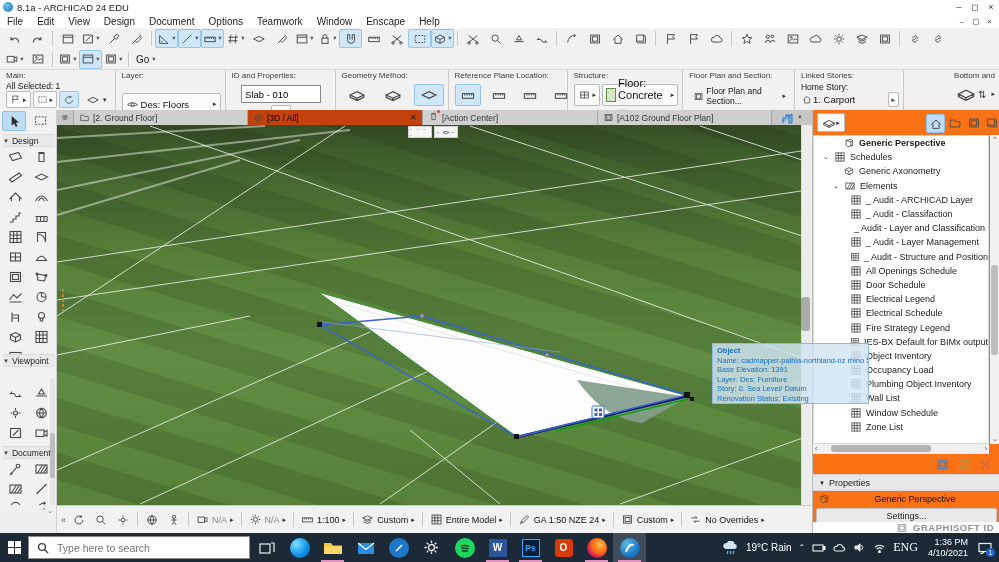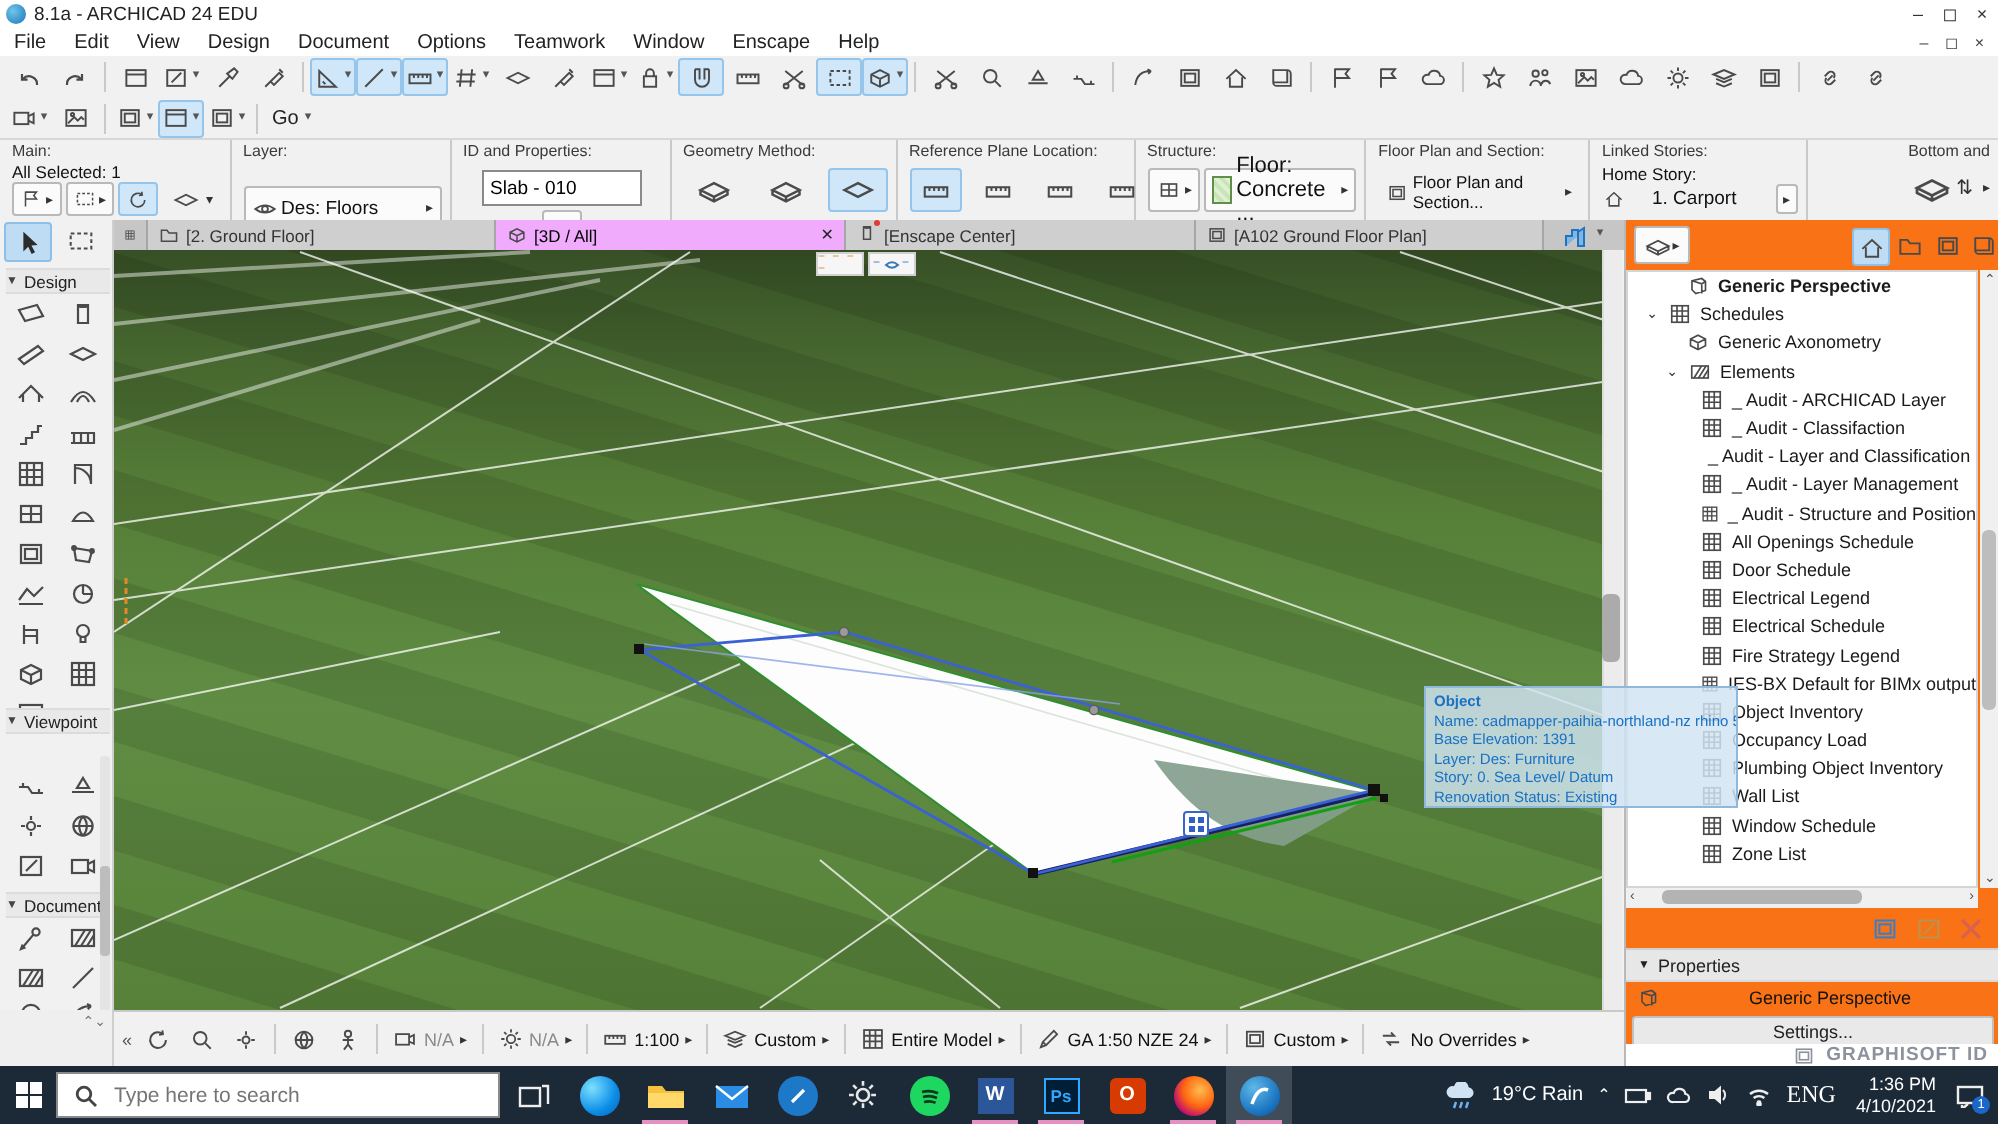"1. Carport" div.row { gap: 13px -> 0 }
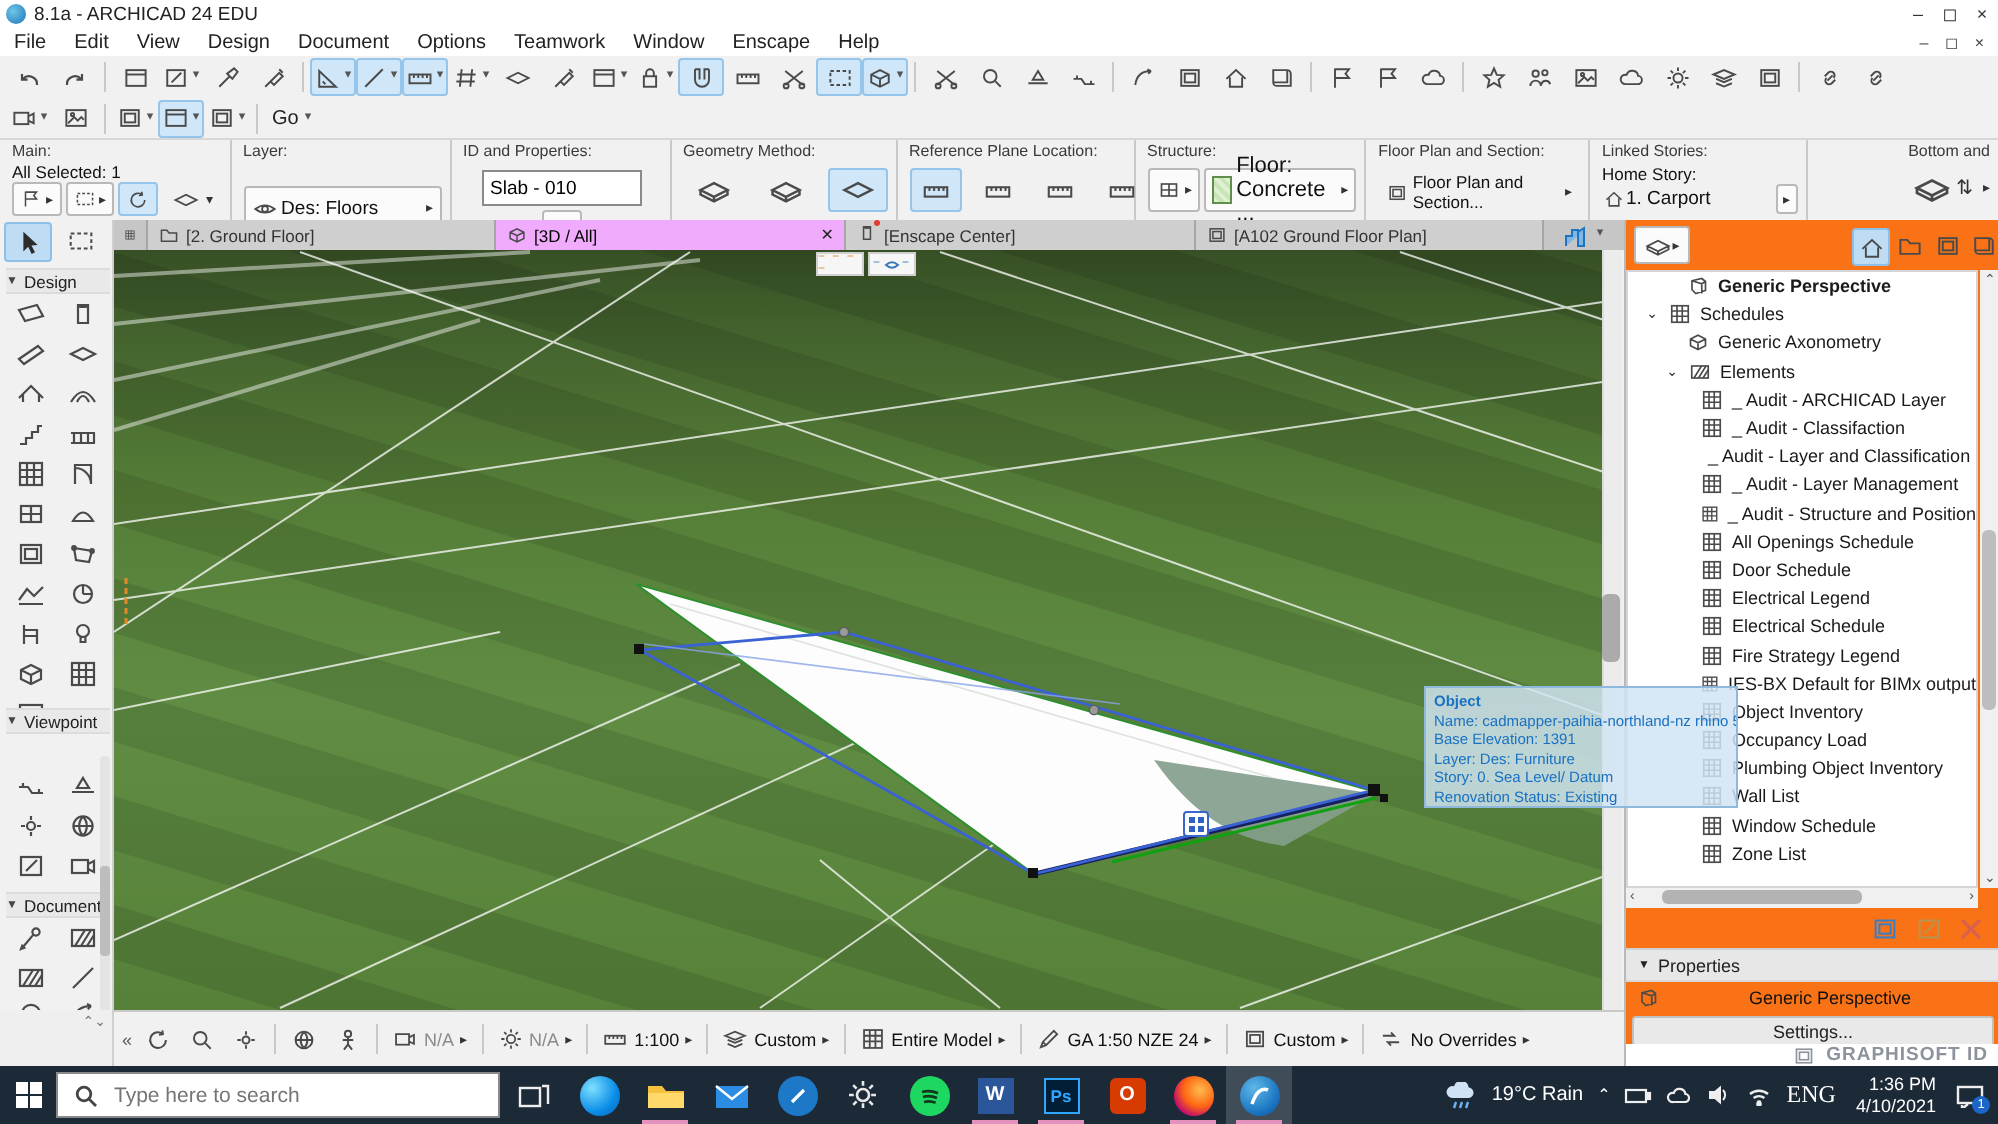"[3D / All]" .tab.active { background: #f0abfc -> #c2410c }
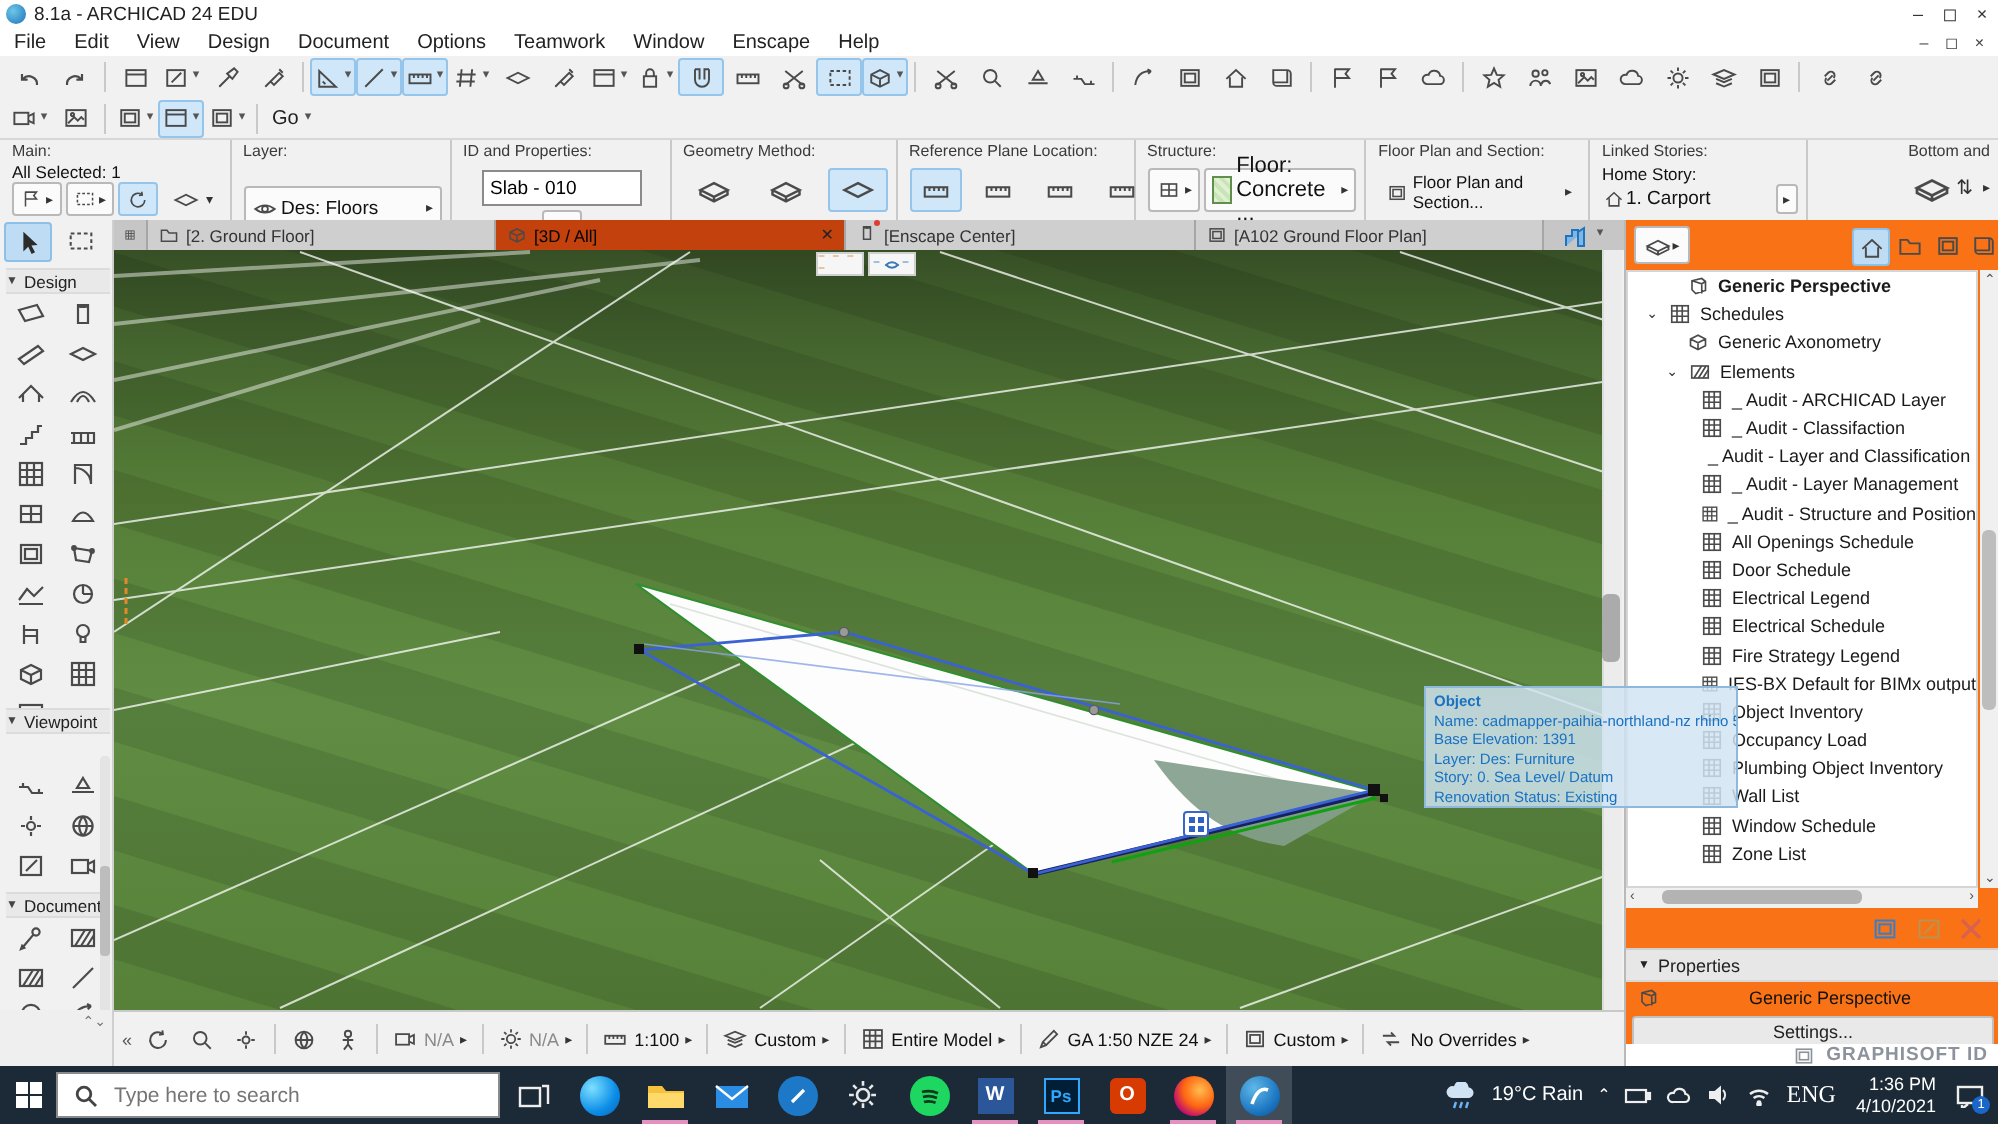"[Enscape Center]" span { text: Enscape -> Action }
